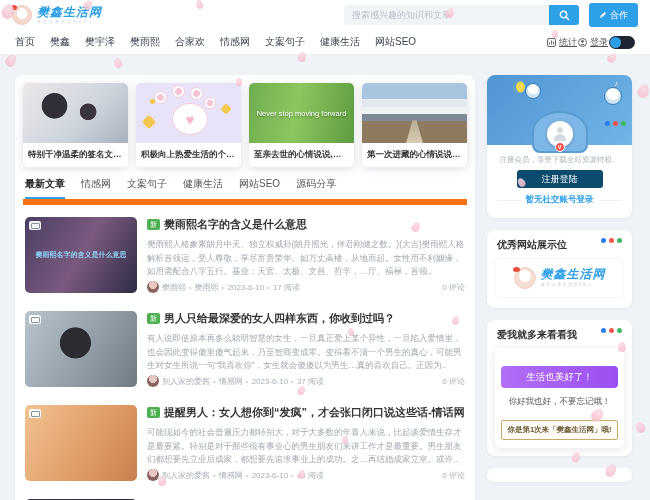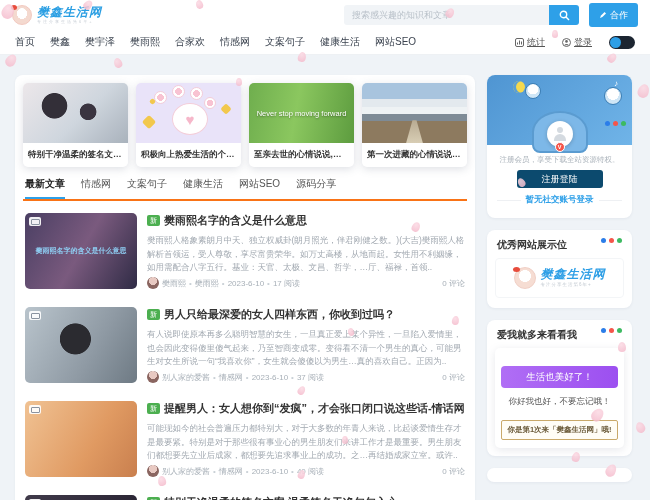"统计" .nav-right { gap: 17px -> 1px }
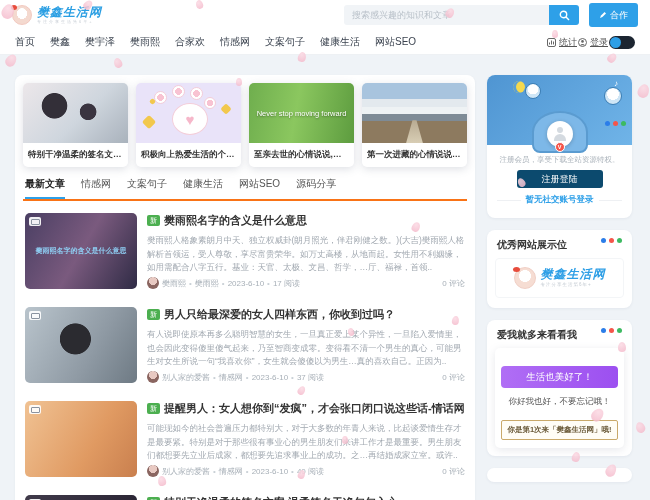"最新文章" .tabs { border-bottom: 2px solid #f97316 -> 6px solid #f97316 }
